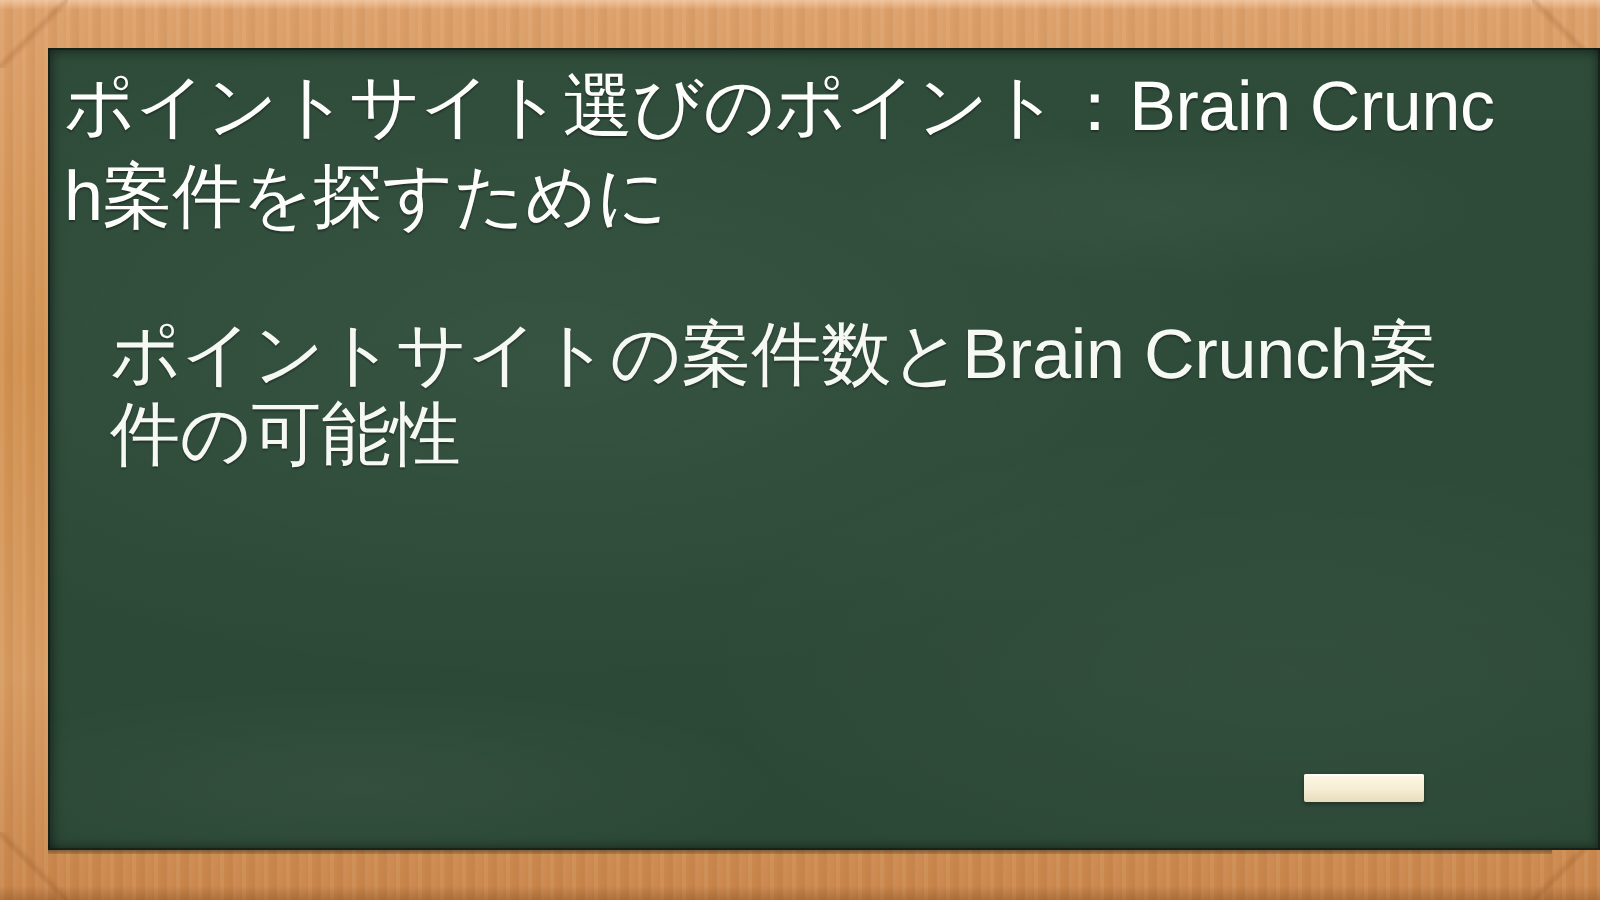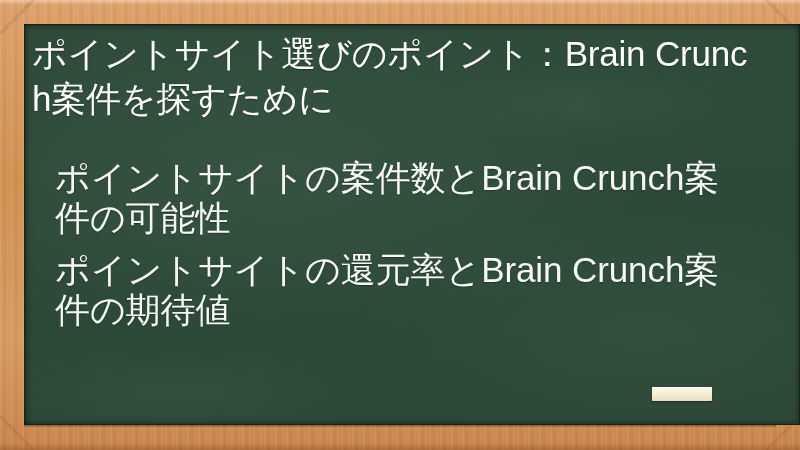"ポイントサイトの還元率とBrain Crunch案件の期待値" li.outline-item { html: <li>ポイントサイトの還元率とBrain Crunch案件の期待値</li> -> none }
